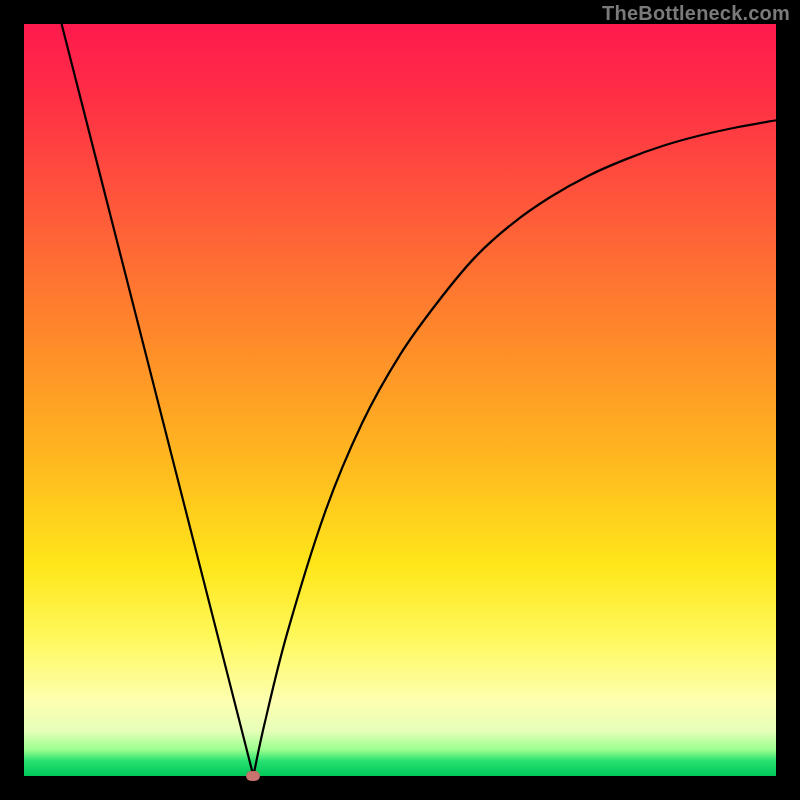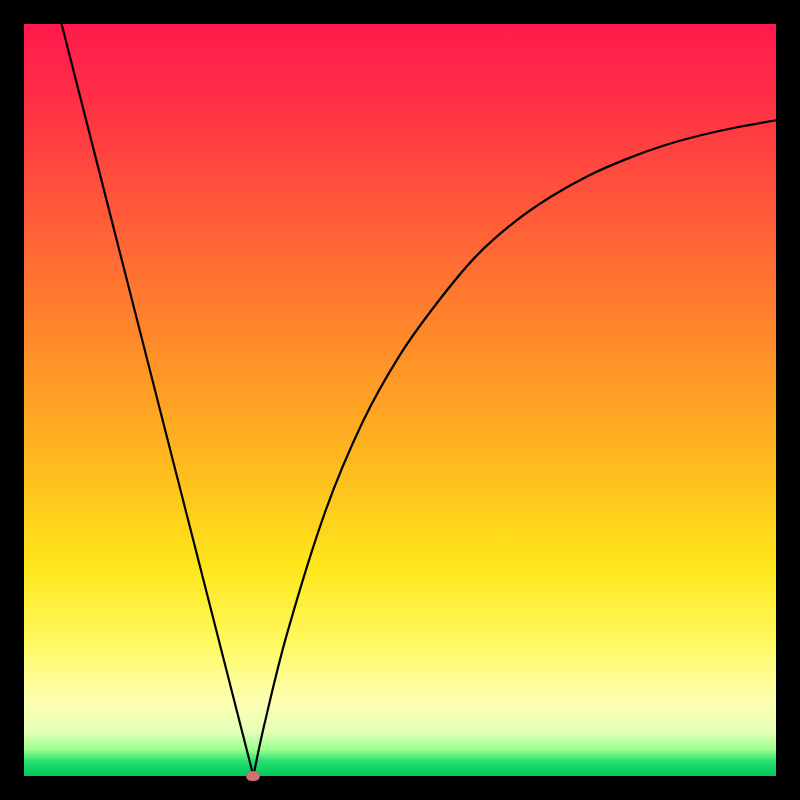"TheBottleneck.com" div.watermark { html: none -> <div>TheBottleneck.com</div> }
